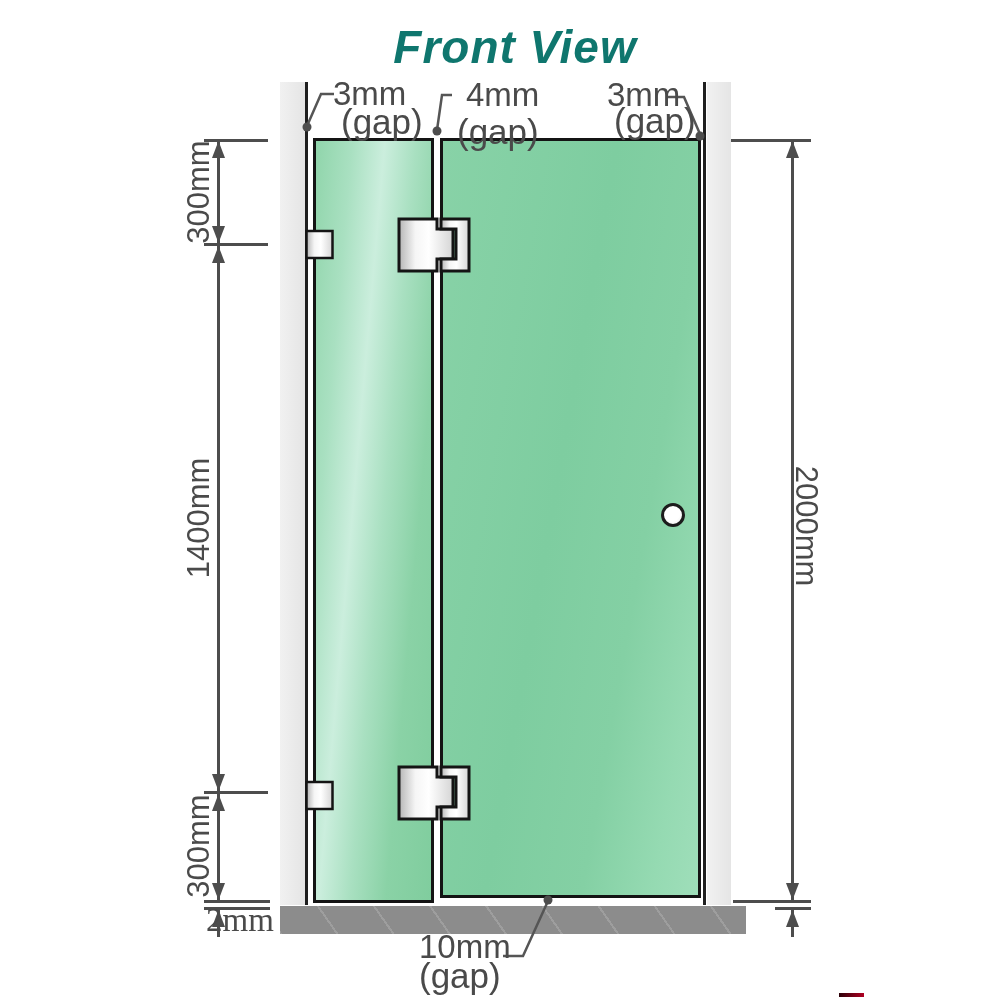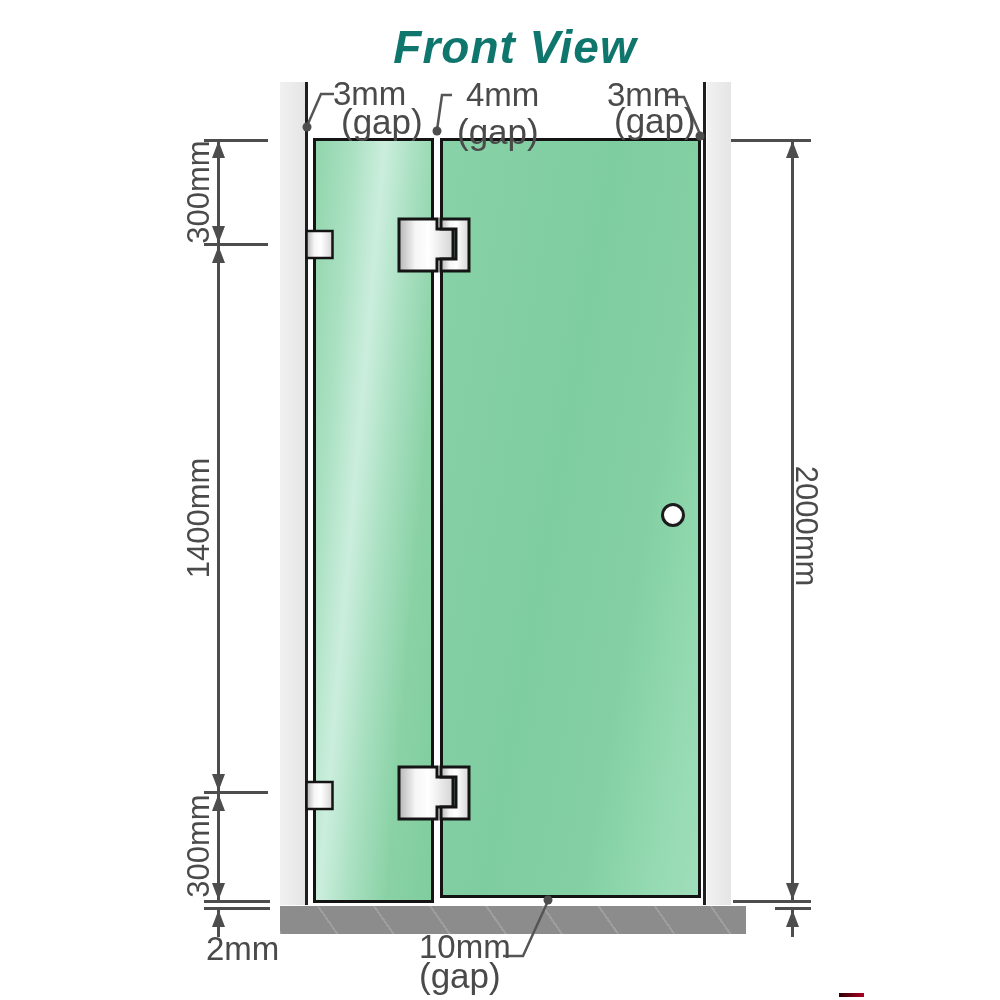"2mm" div.abs { font-family: none -> Liberation Serif, serif; top: 932px -> 904px }
